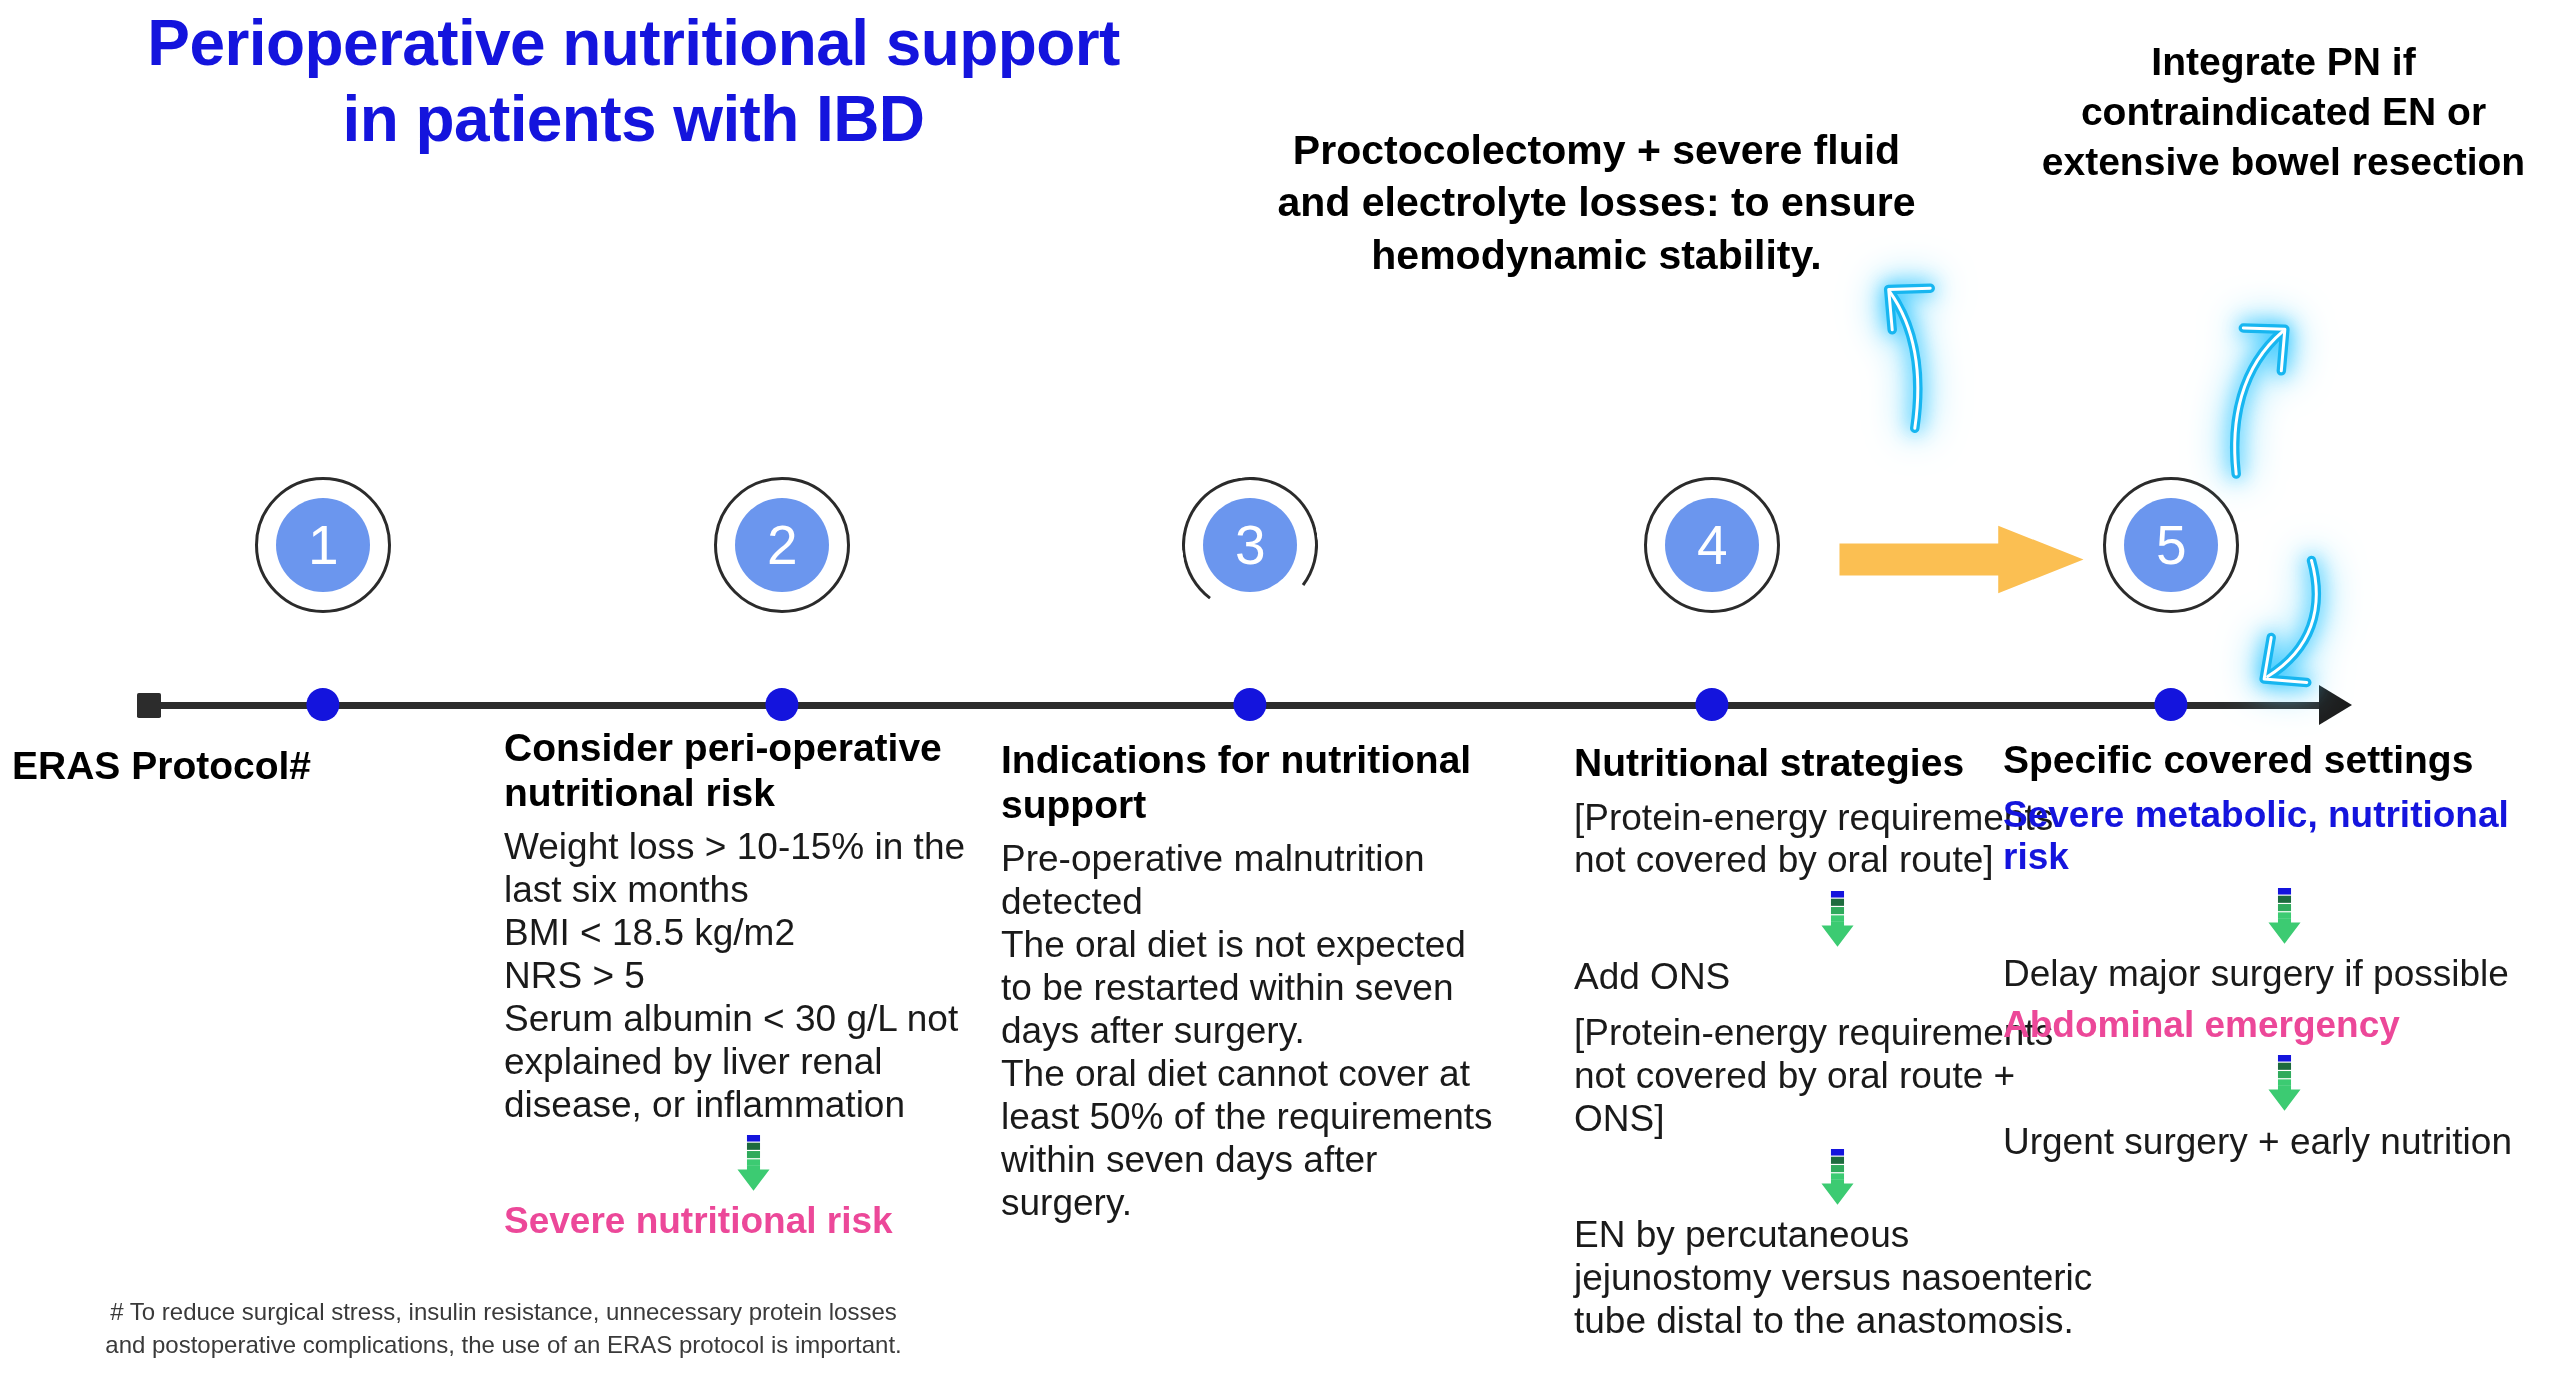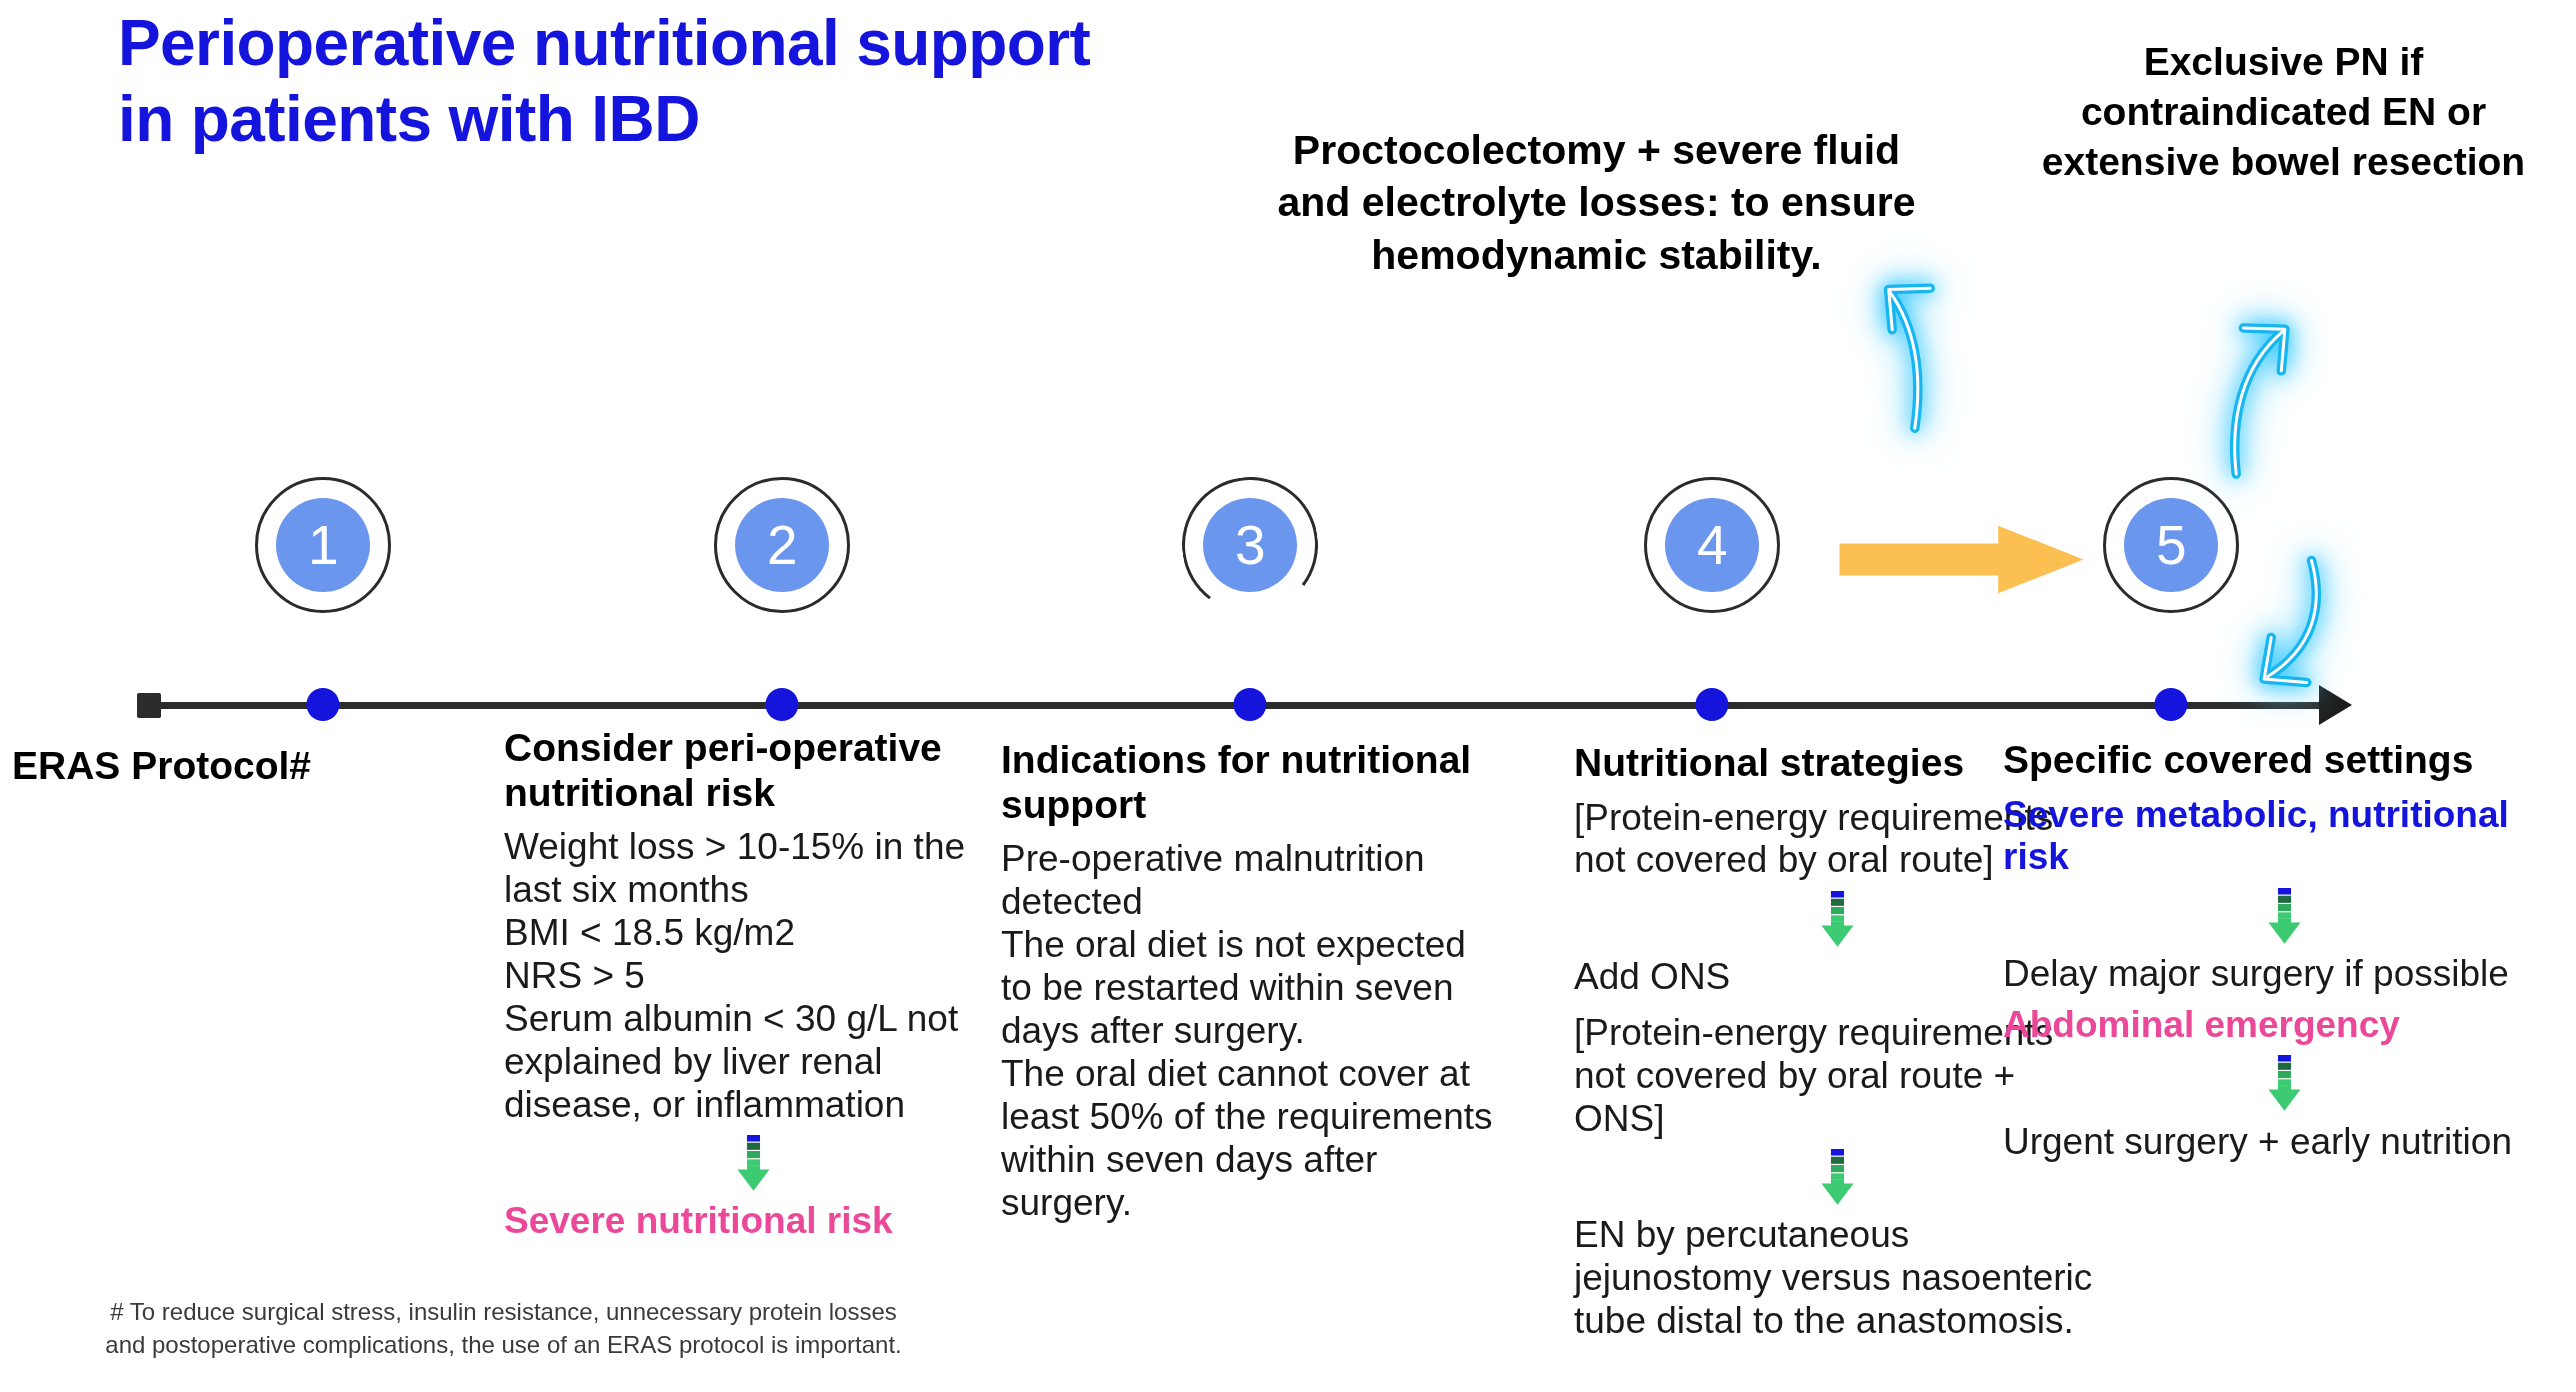"Perioperative nutritional support in" .title { text-align: none -> center }
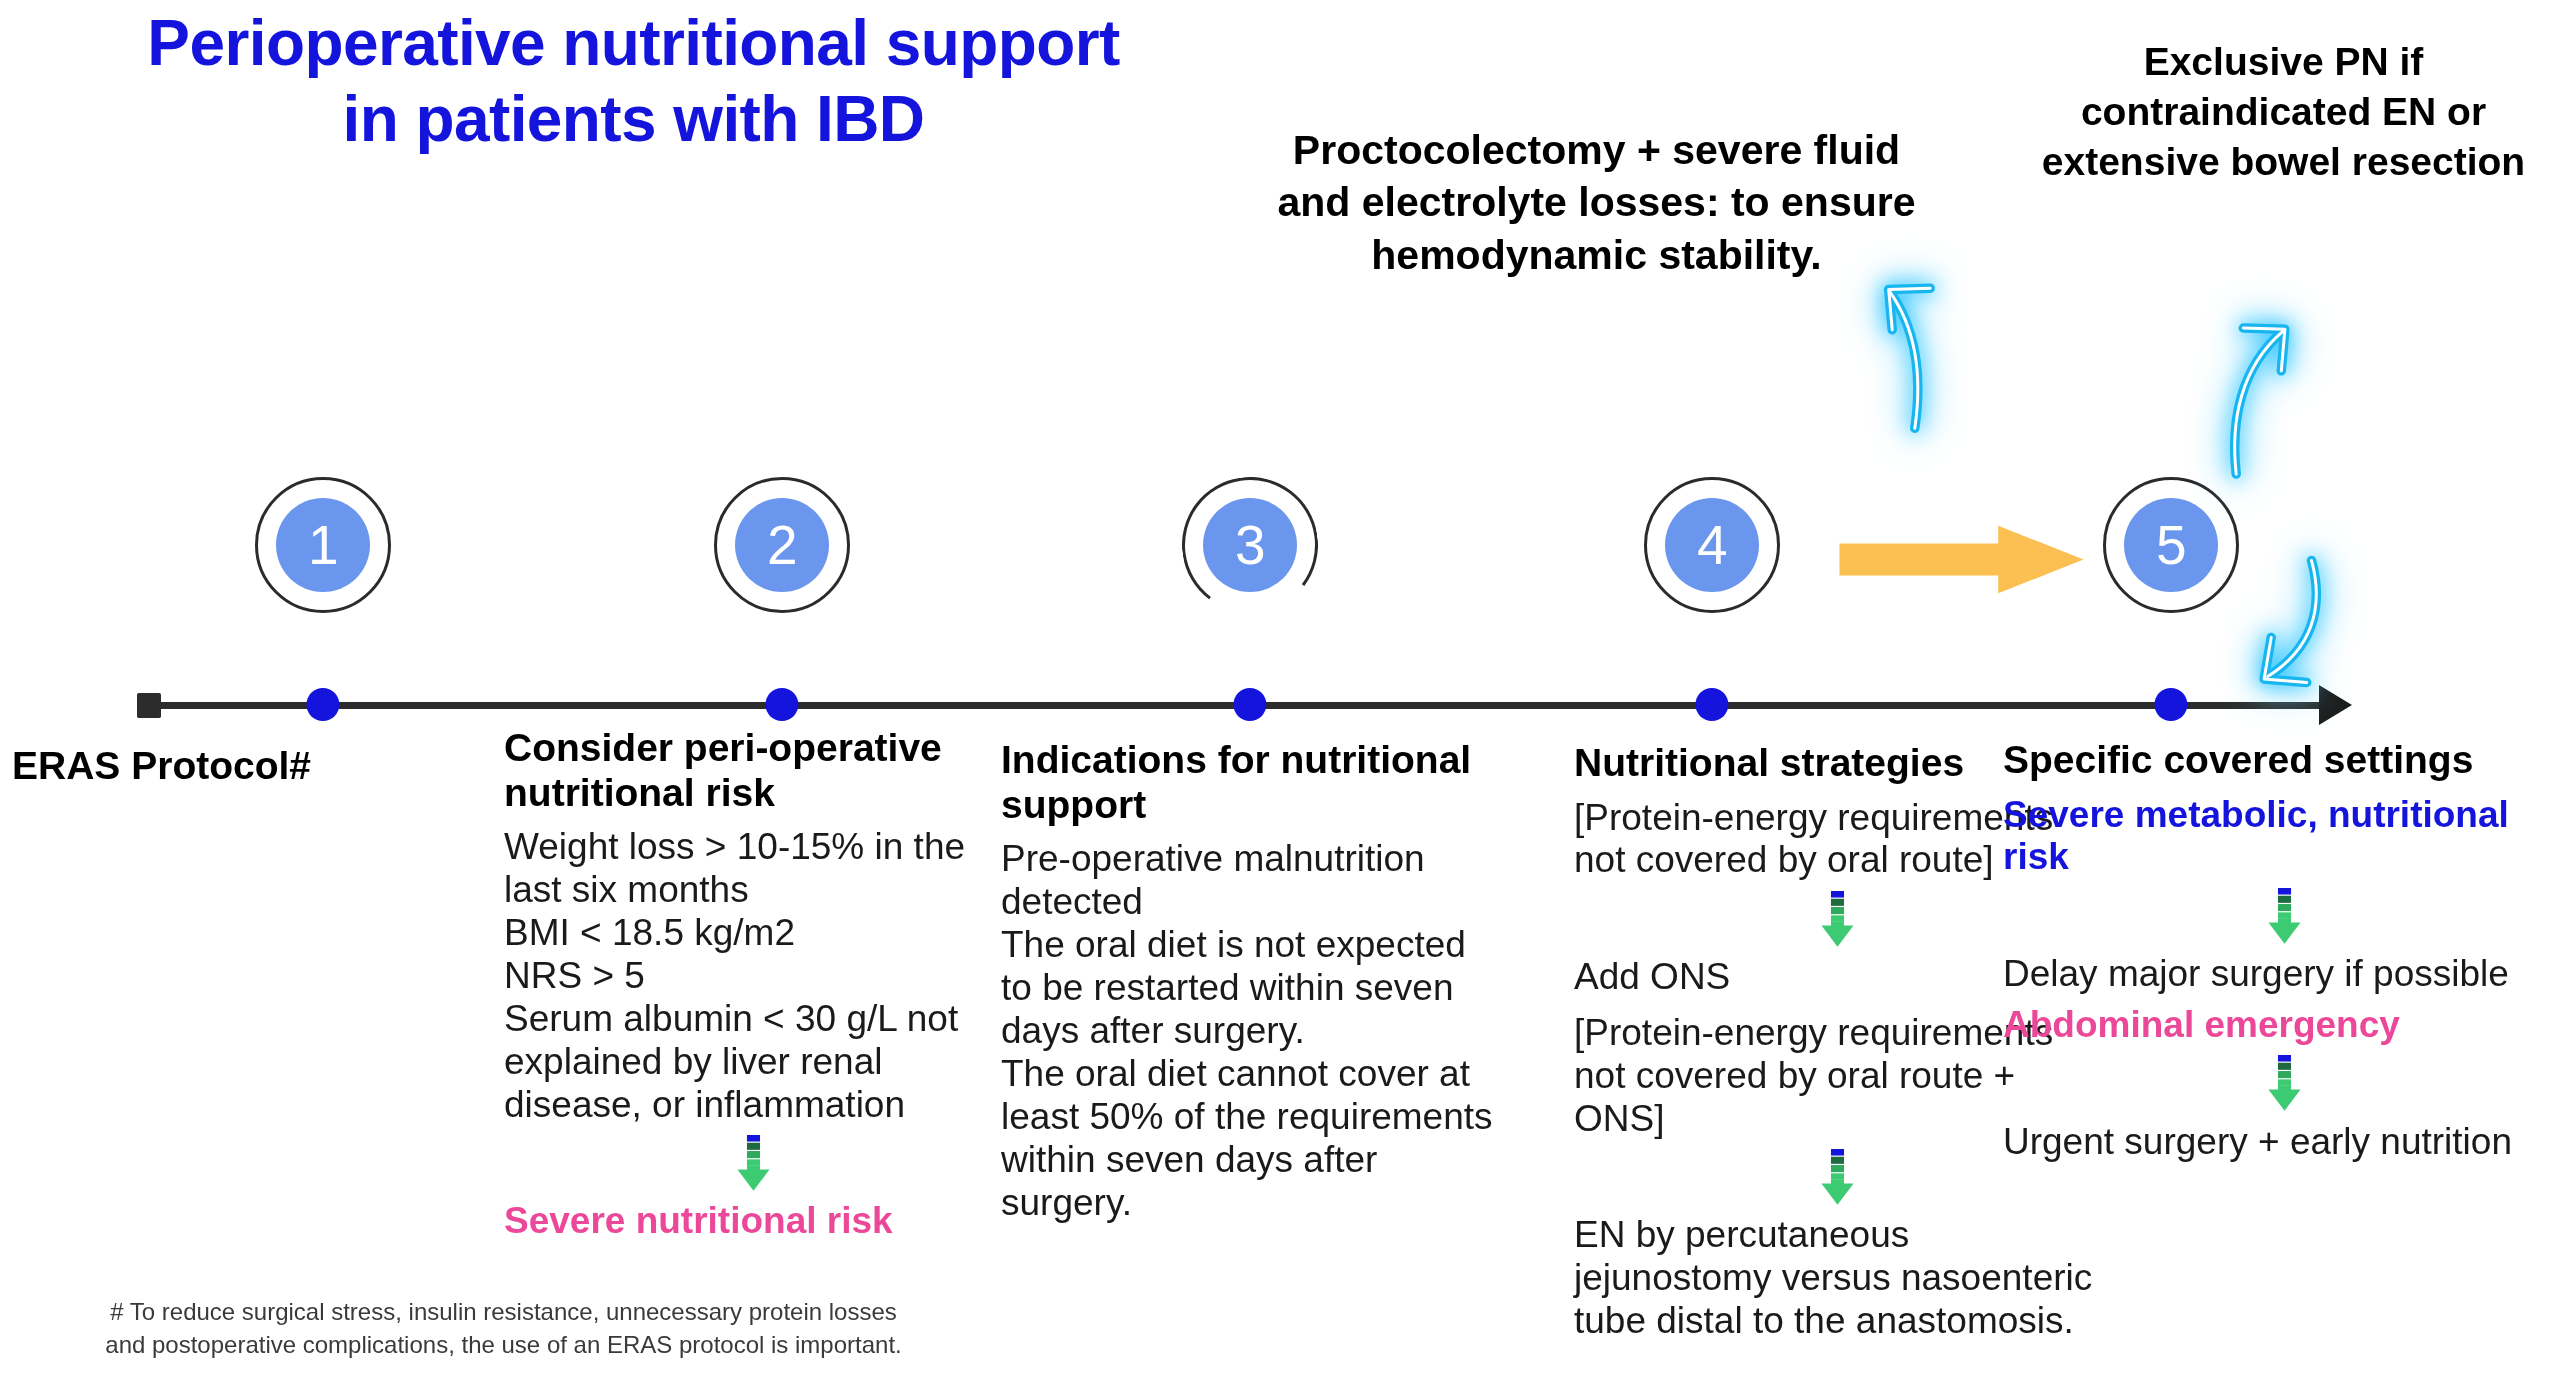"Exclusive PN if contraindicated EN" div.callout { text: Exclusive -> Integrate }
